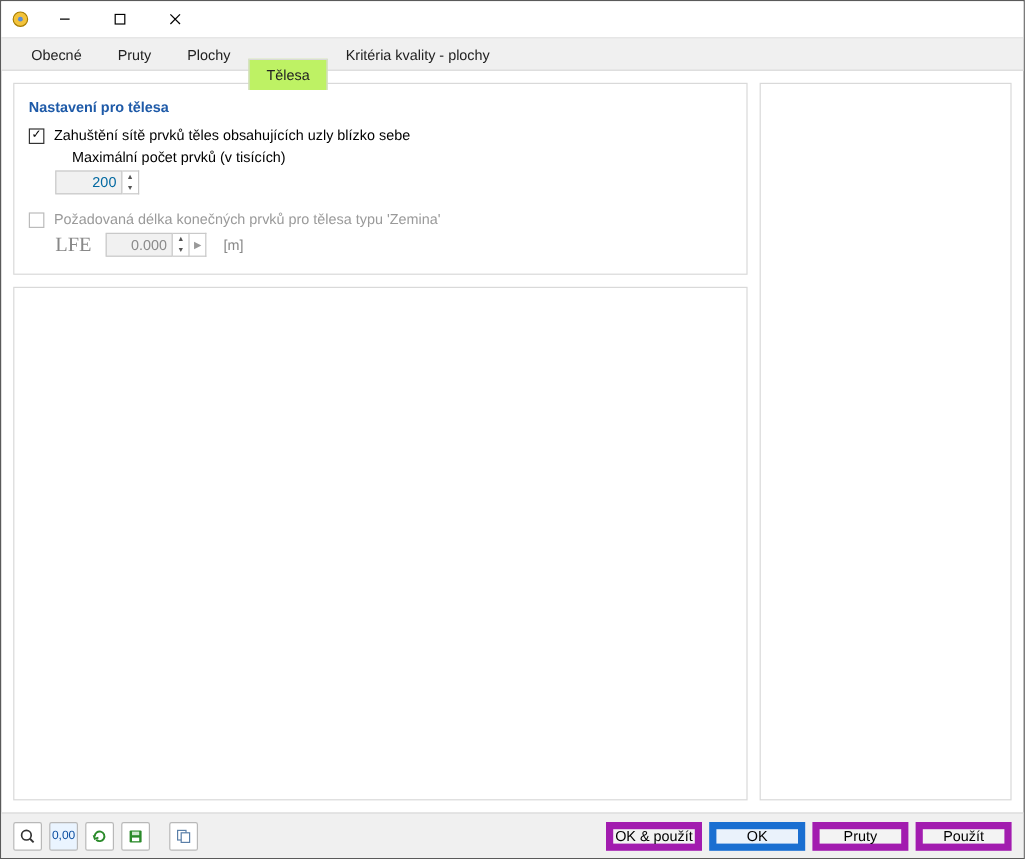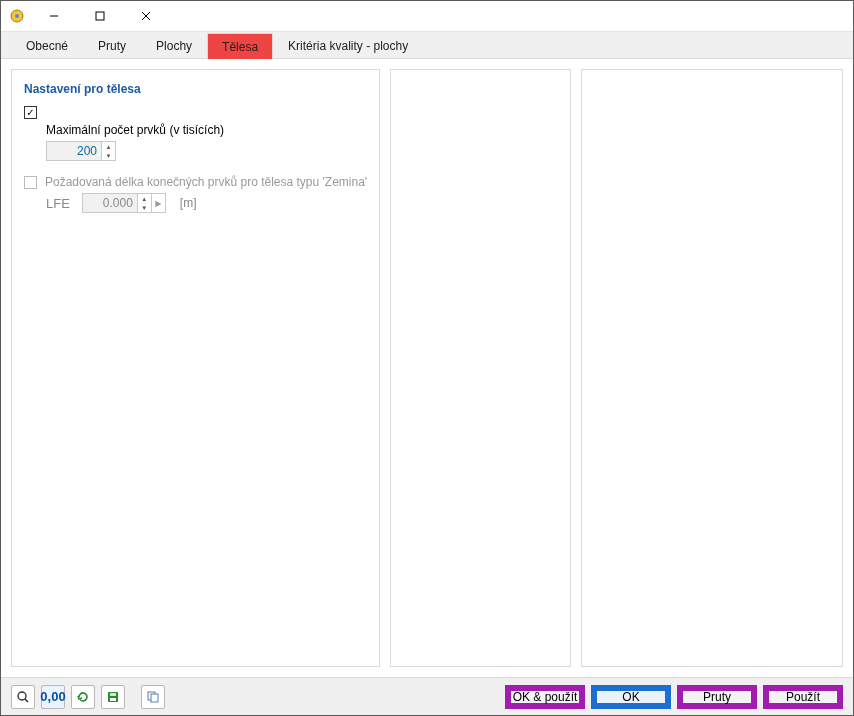"Tělesa" .tab.active { background: #ef4444 -> #bef264; top: 1px -> 17px }
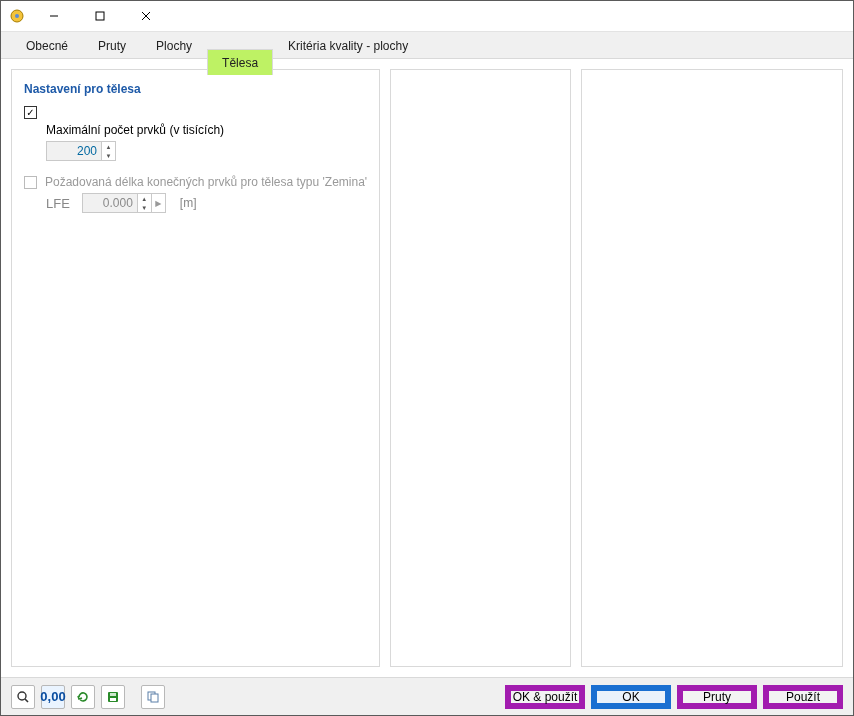"Nastavení pro tělesa" .leftcol { flex-direction: none -> column; width: 560px -> 612px }
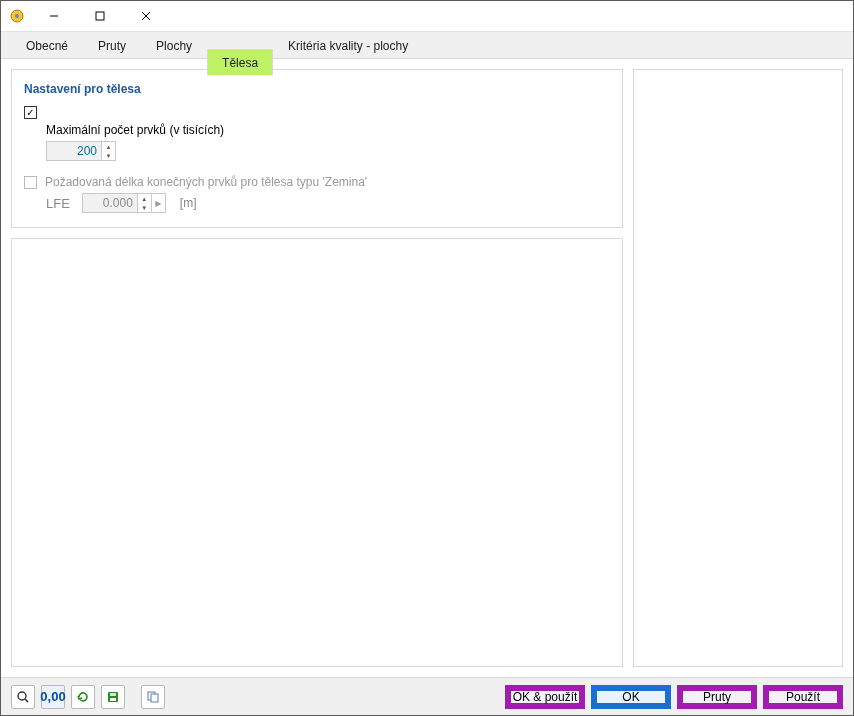"Zahuštění sítě prvků těles obsahujících" span { html: none -> <span>Zahuštění sítě prvků těles obsahujících uzly blízko sebe</span> }
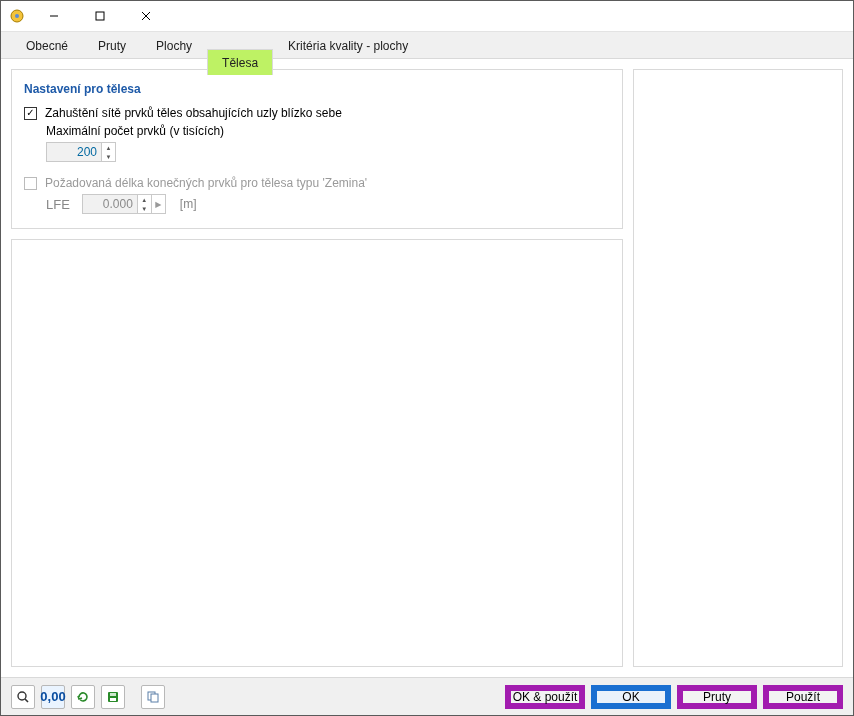"Maximální počet prvků (v tisících)" .sublabel { margin-left: 22px -> 36px }
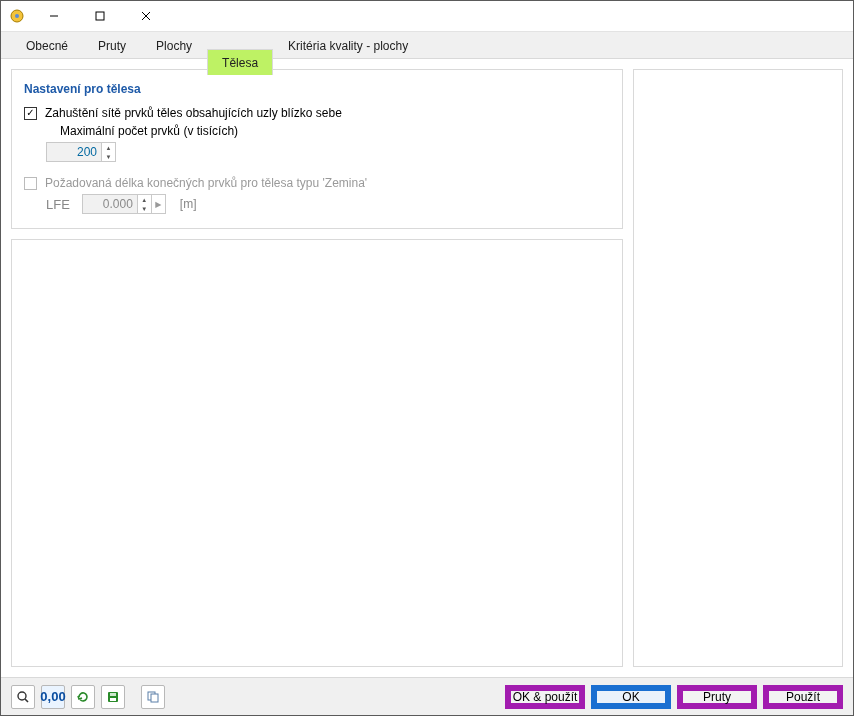"LFE" .lfe .sym { font-family: none -> Liberation Serif, serif; font-size: 13px -> 17px }
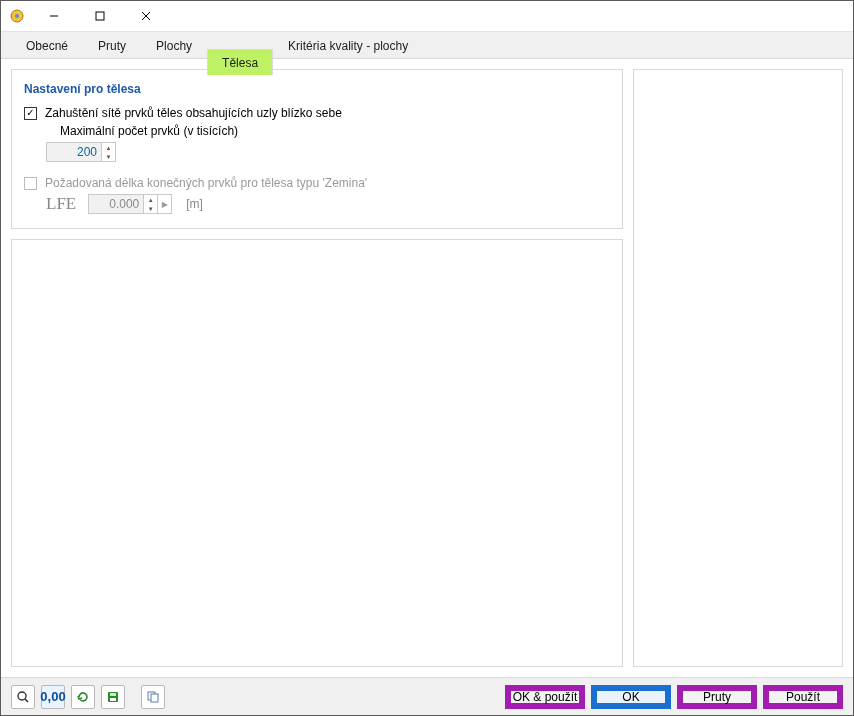"0,00" span { font-size: 13px -> 10px; font-weight: 700 -> 400 }
